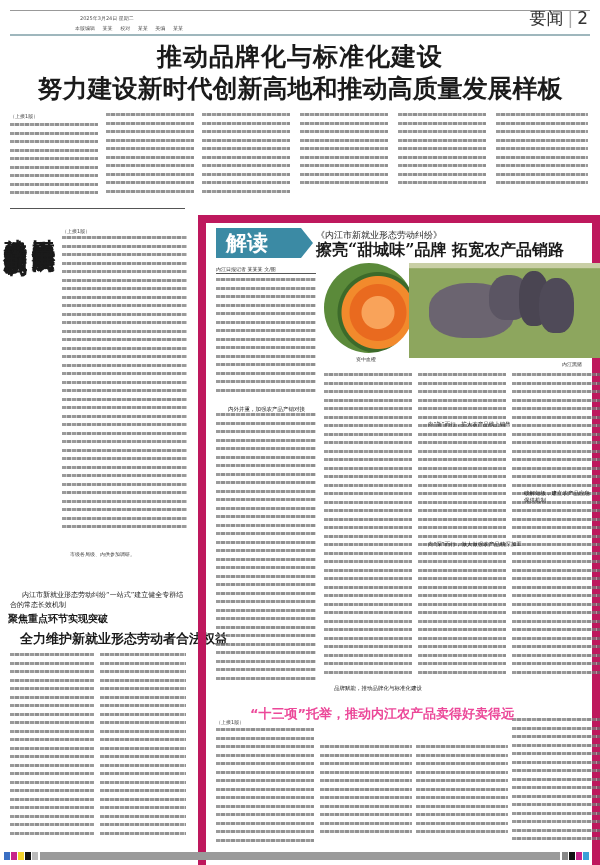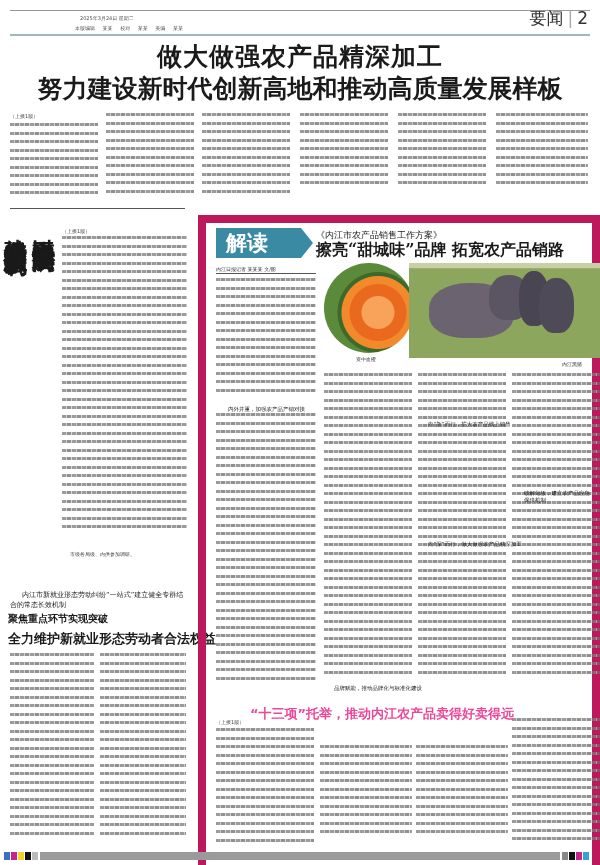"做大做强农产品精深加工" div.headline { text: 做大做强农产品精深加工 -> 推动品牌化与标准化建设 }
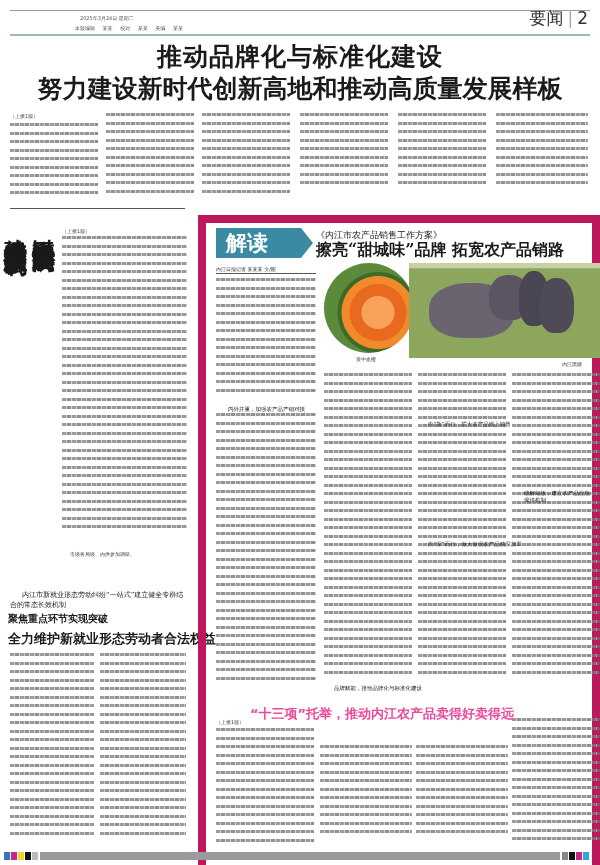"《内江市农产品销售工作方案》" div.box-kicker { text: 农产品销售工作方案 -> 新就业形态劳动纠纷 }
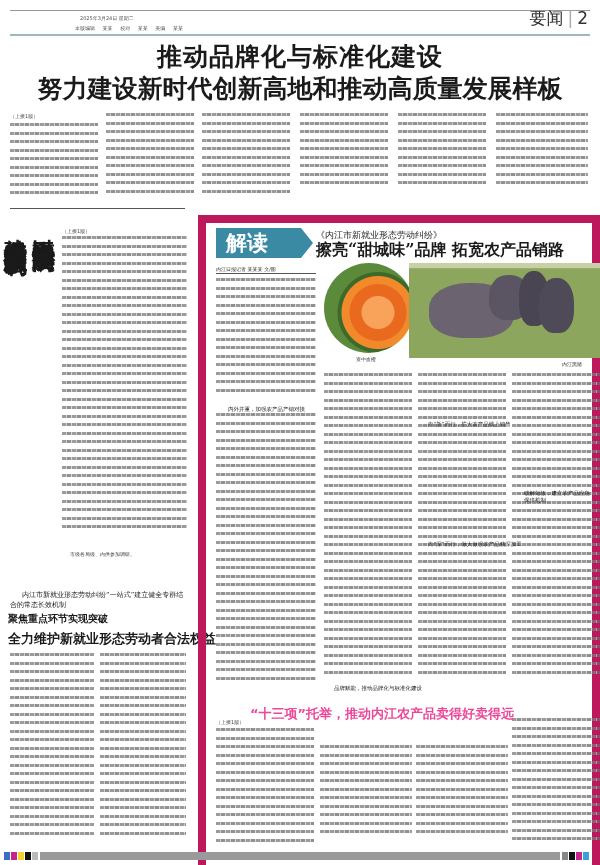"全力维护新就业形态劳动者合法权益" div.sub-hl { left: 8px -> 20px }
